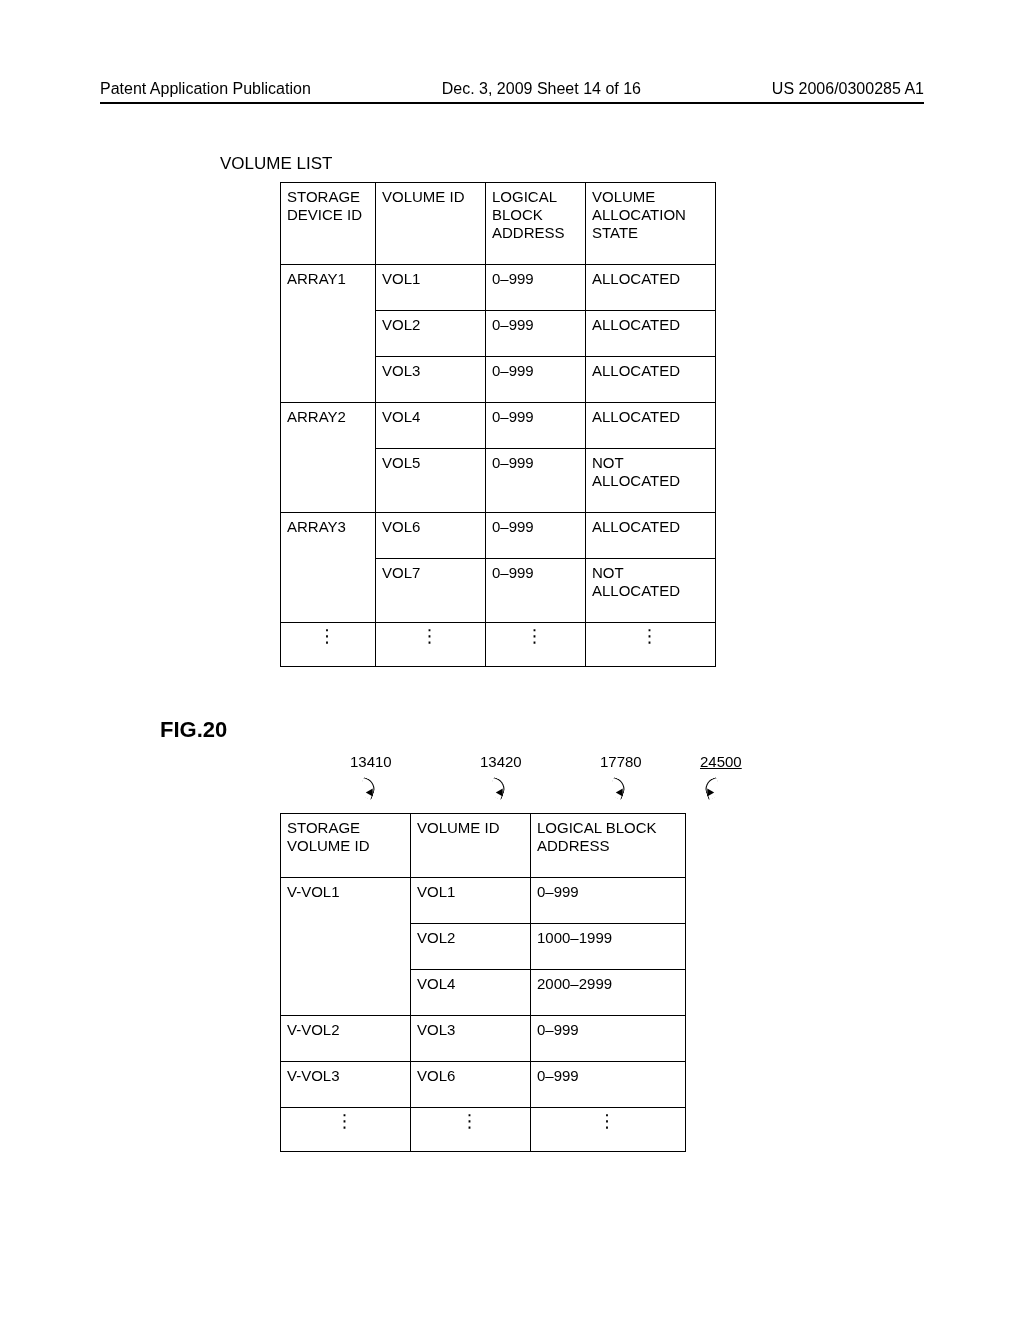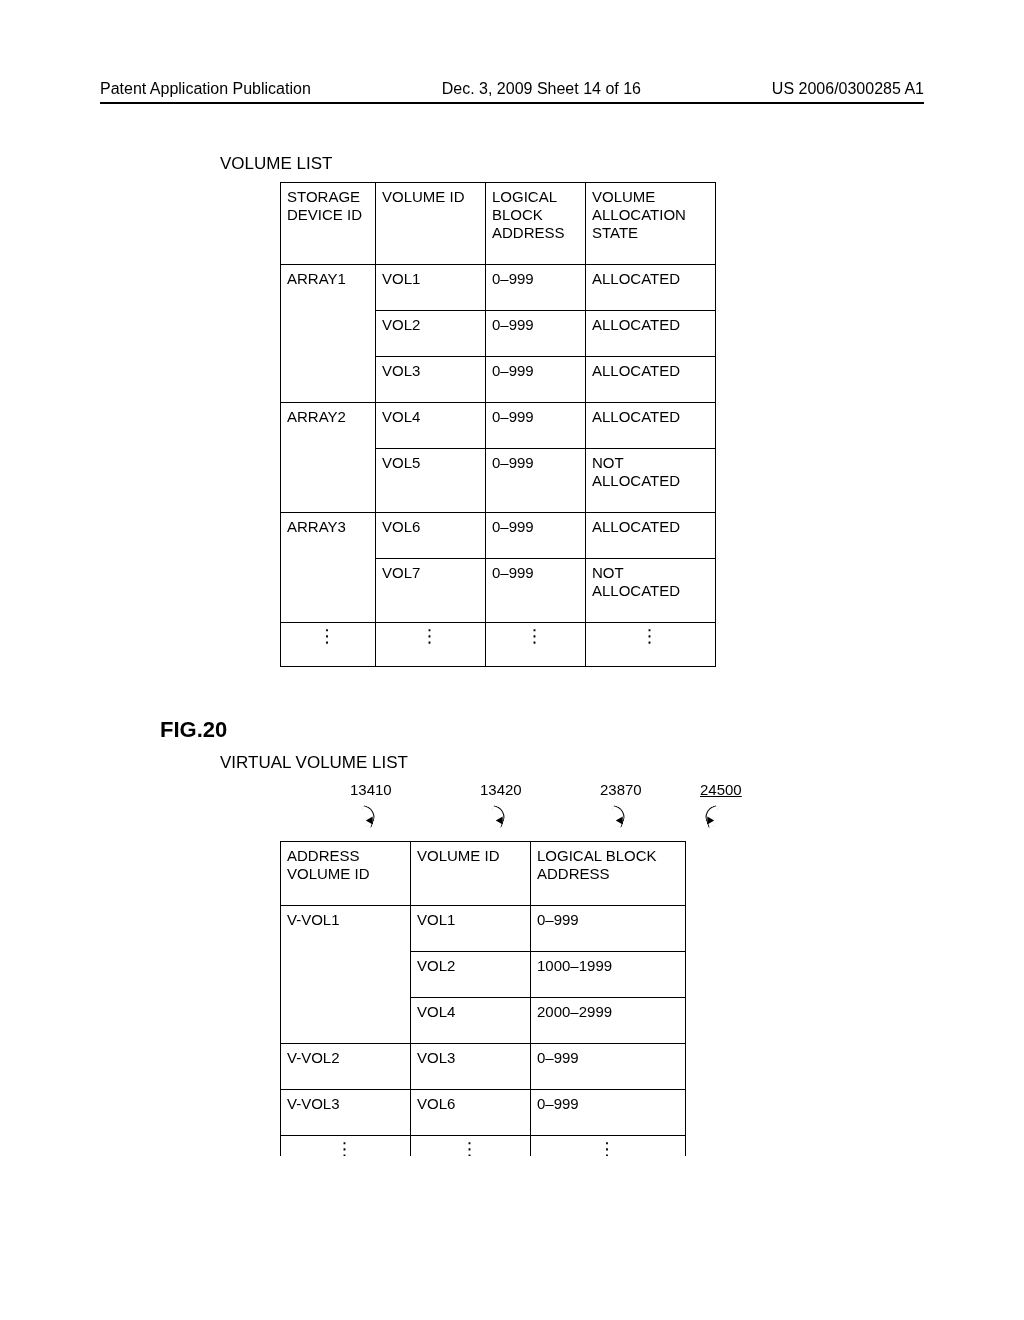"VIRTUAL VOLUME LIST" div.listtitle { html: <div>VIRTUAL VOLUME LIST</div> -> none }
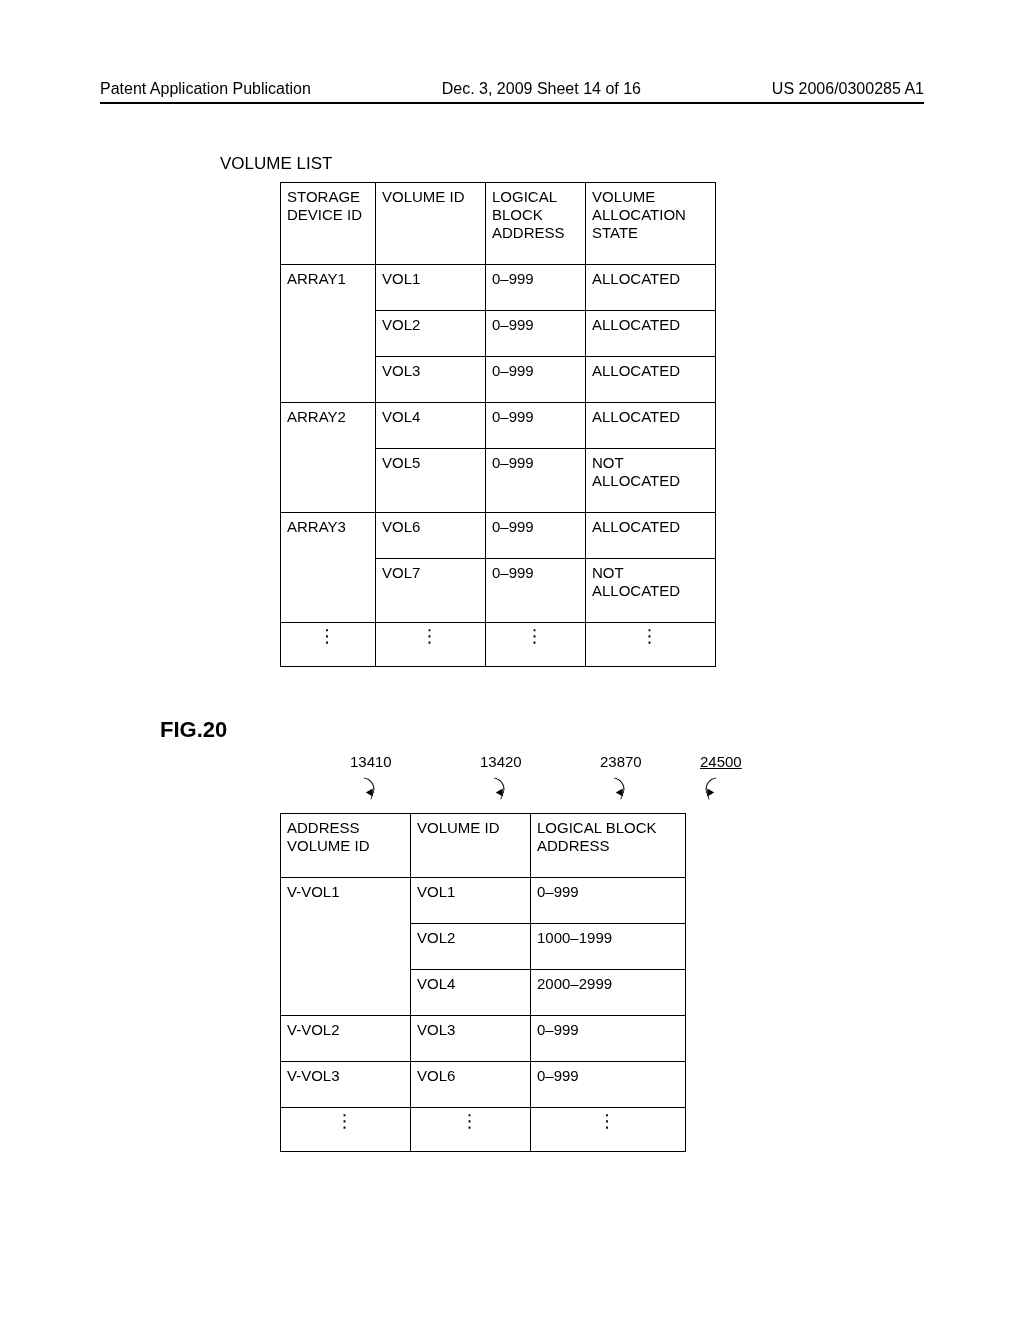"23870" span.refnum { text: 23870 -> 17780 }
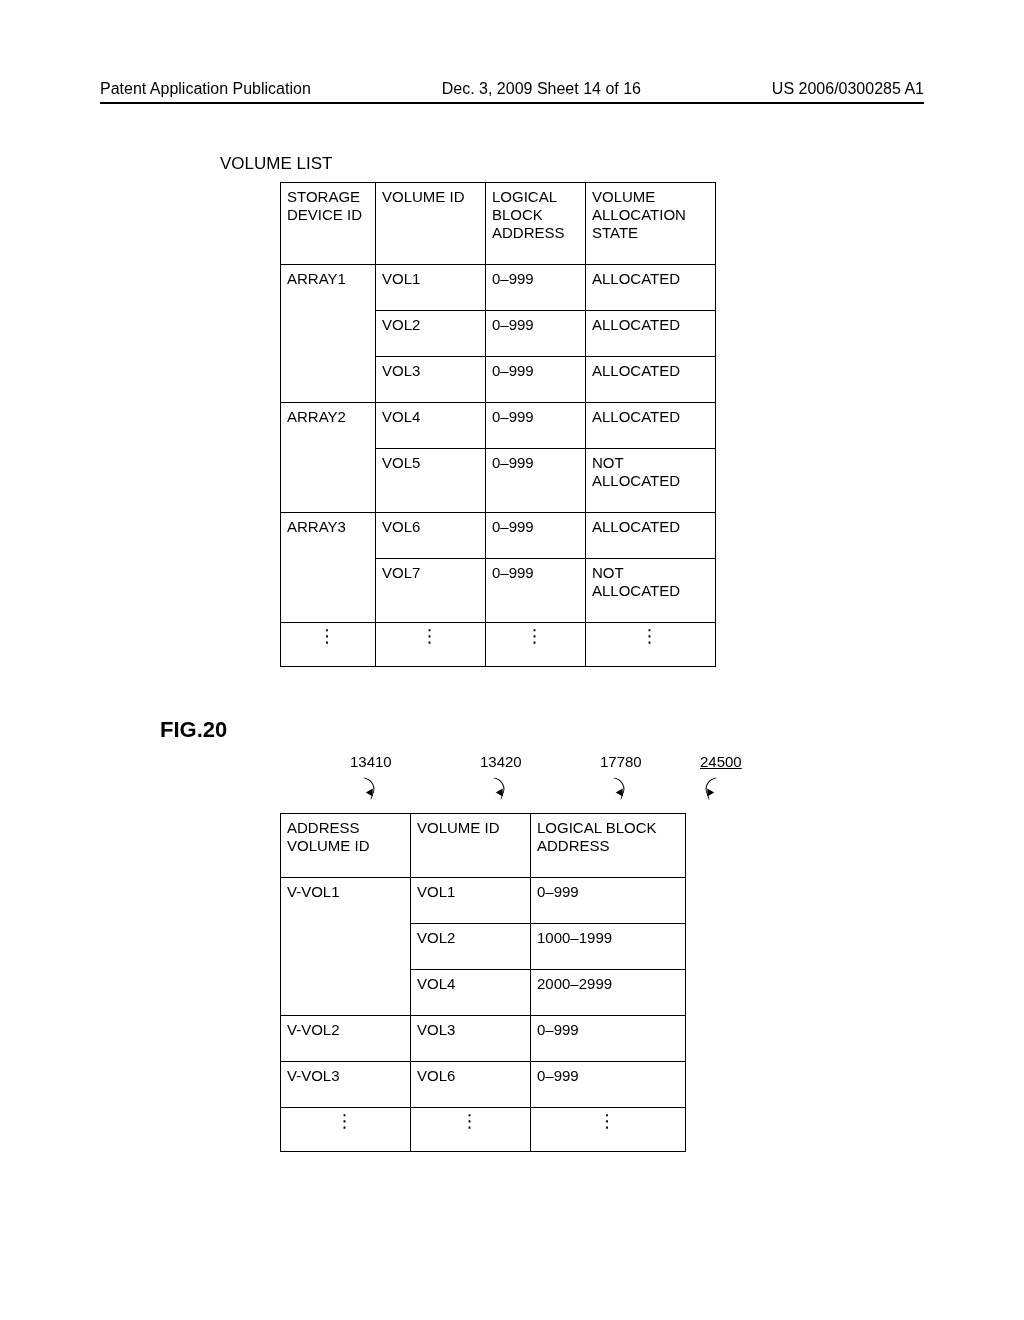"ADDRESS VOLUME ID" th { text: ADDRESS -> STORAGE }
